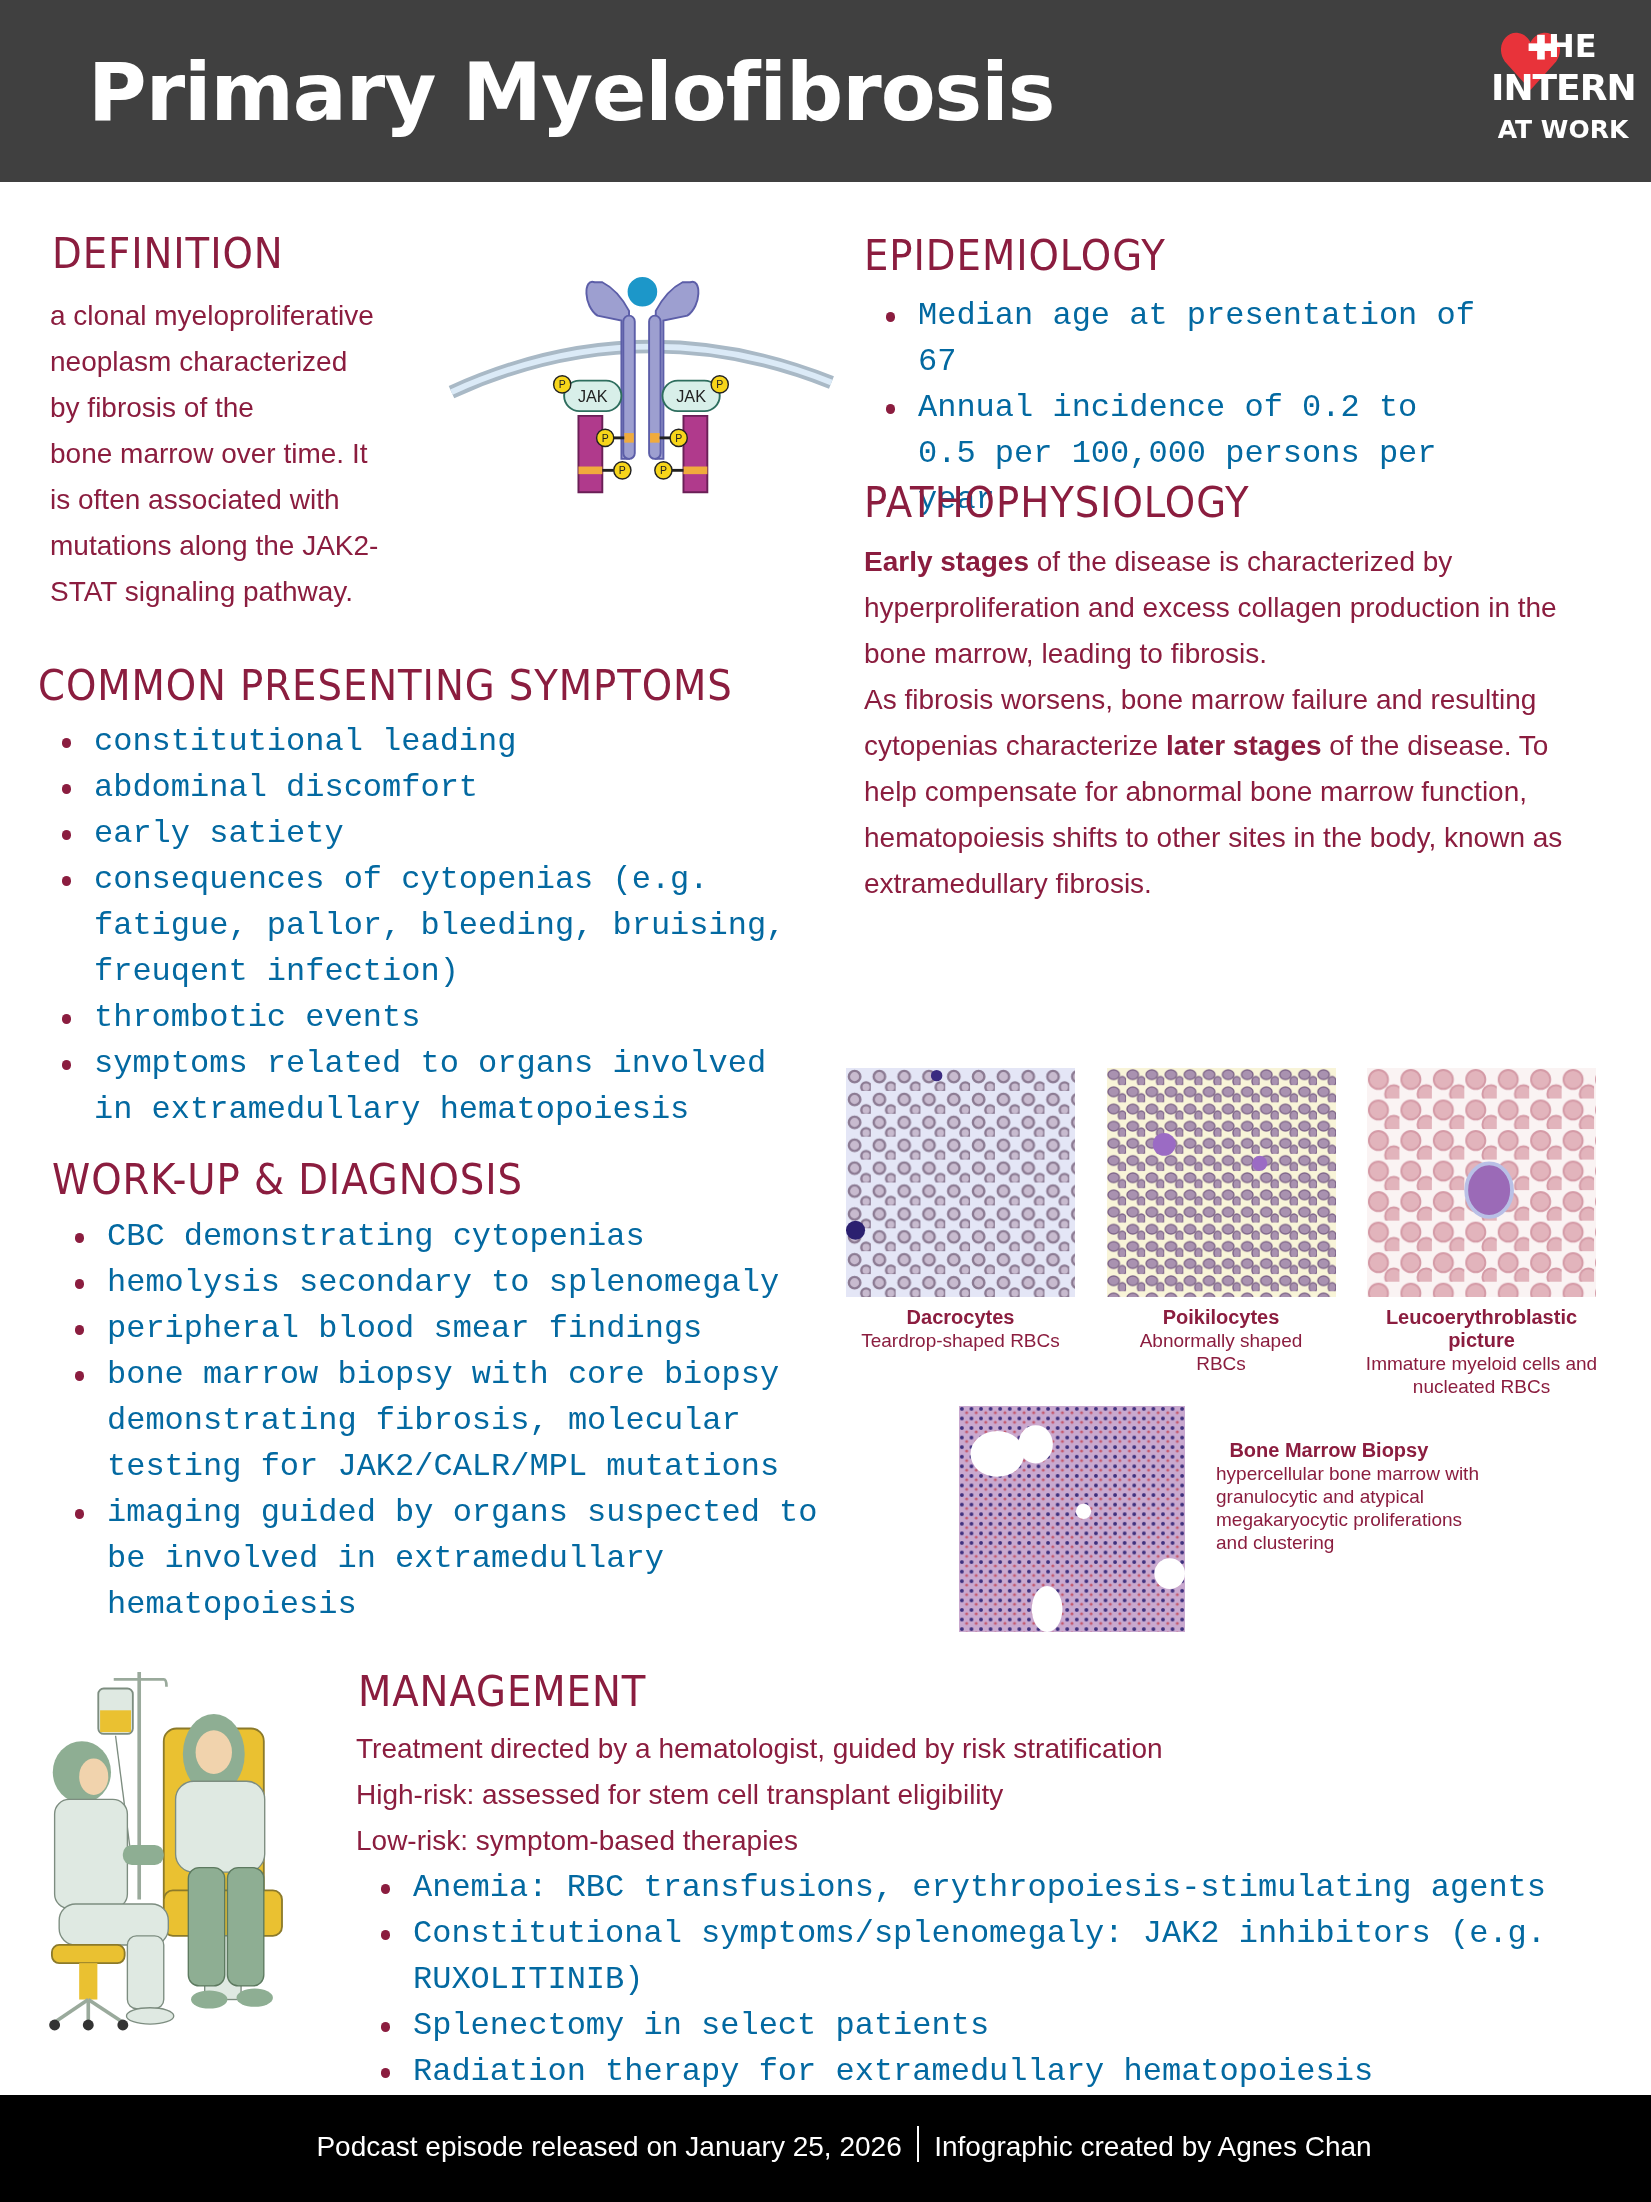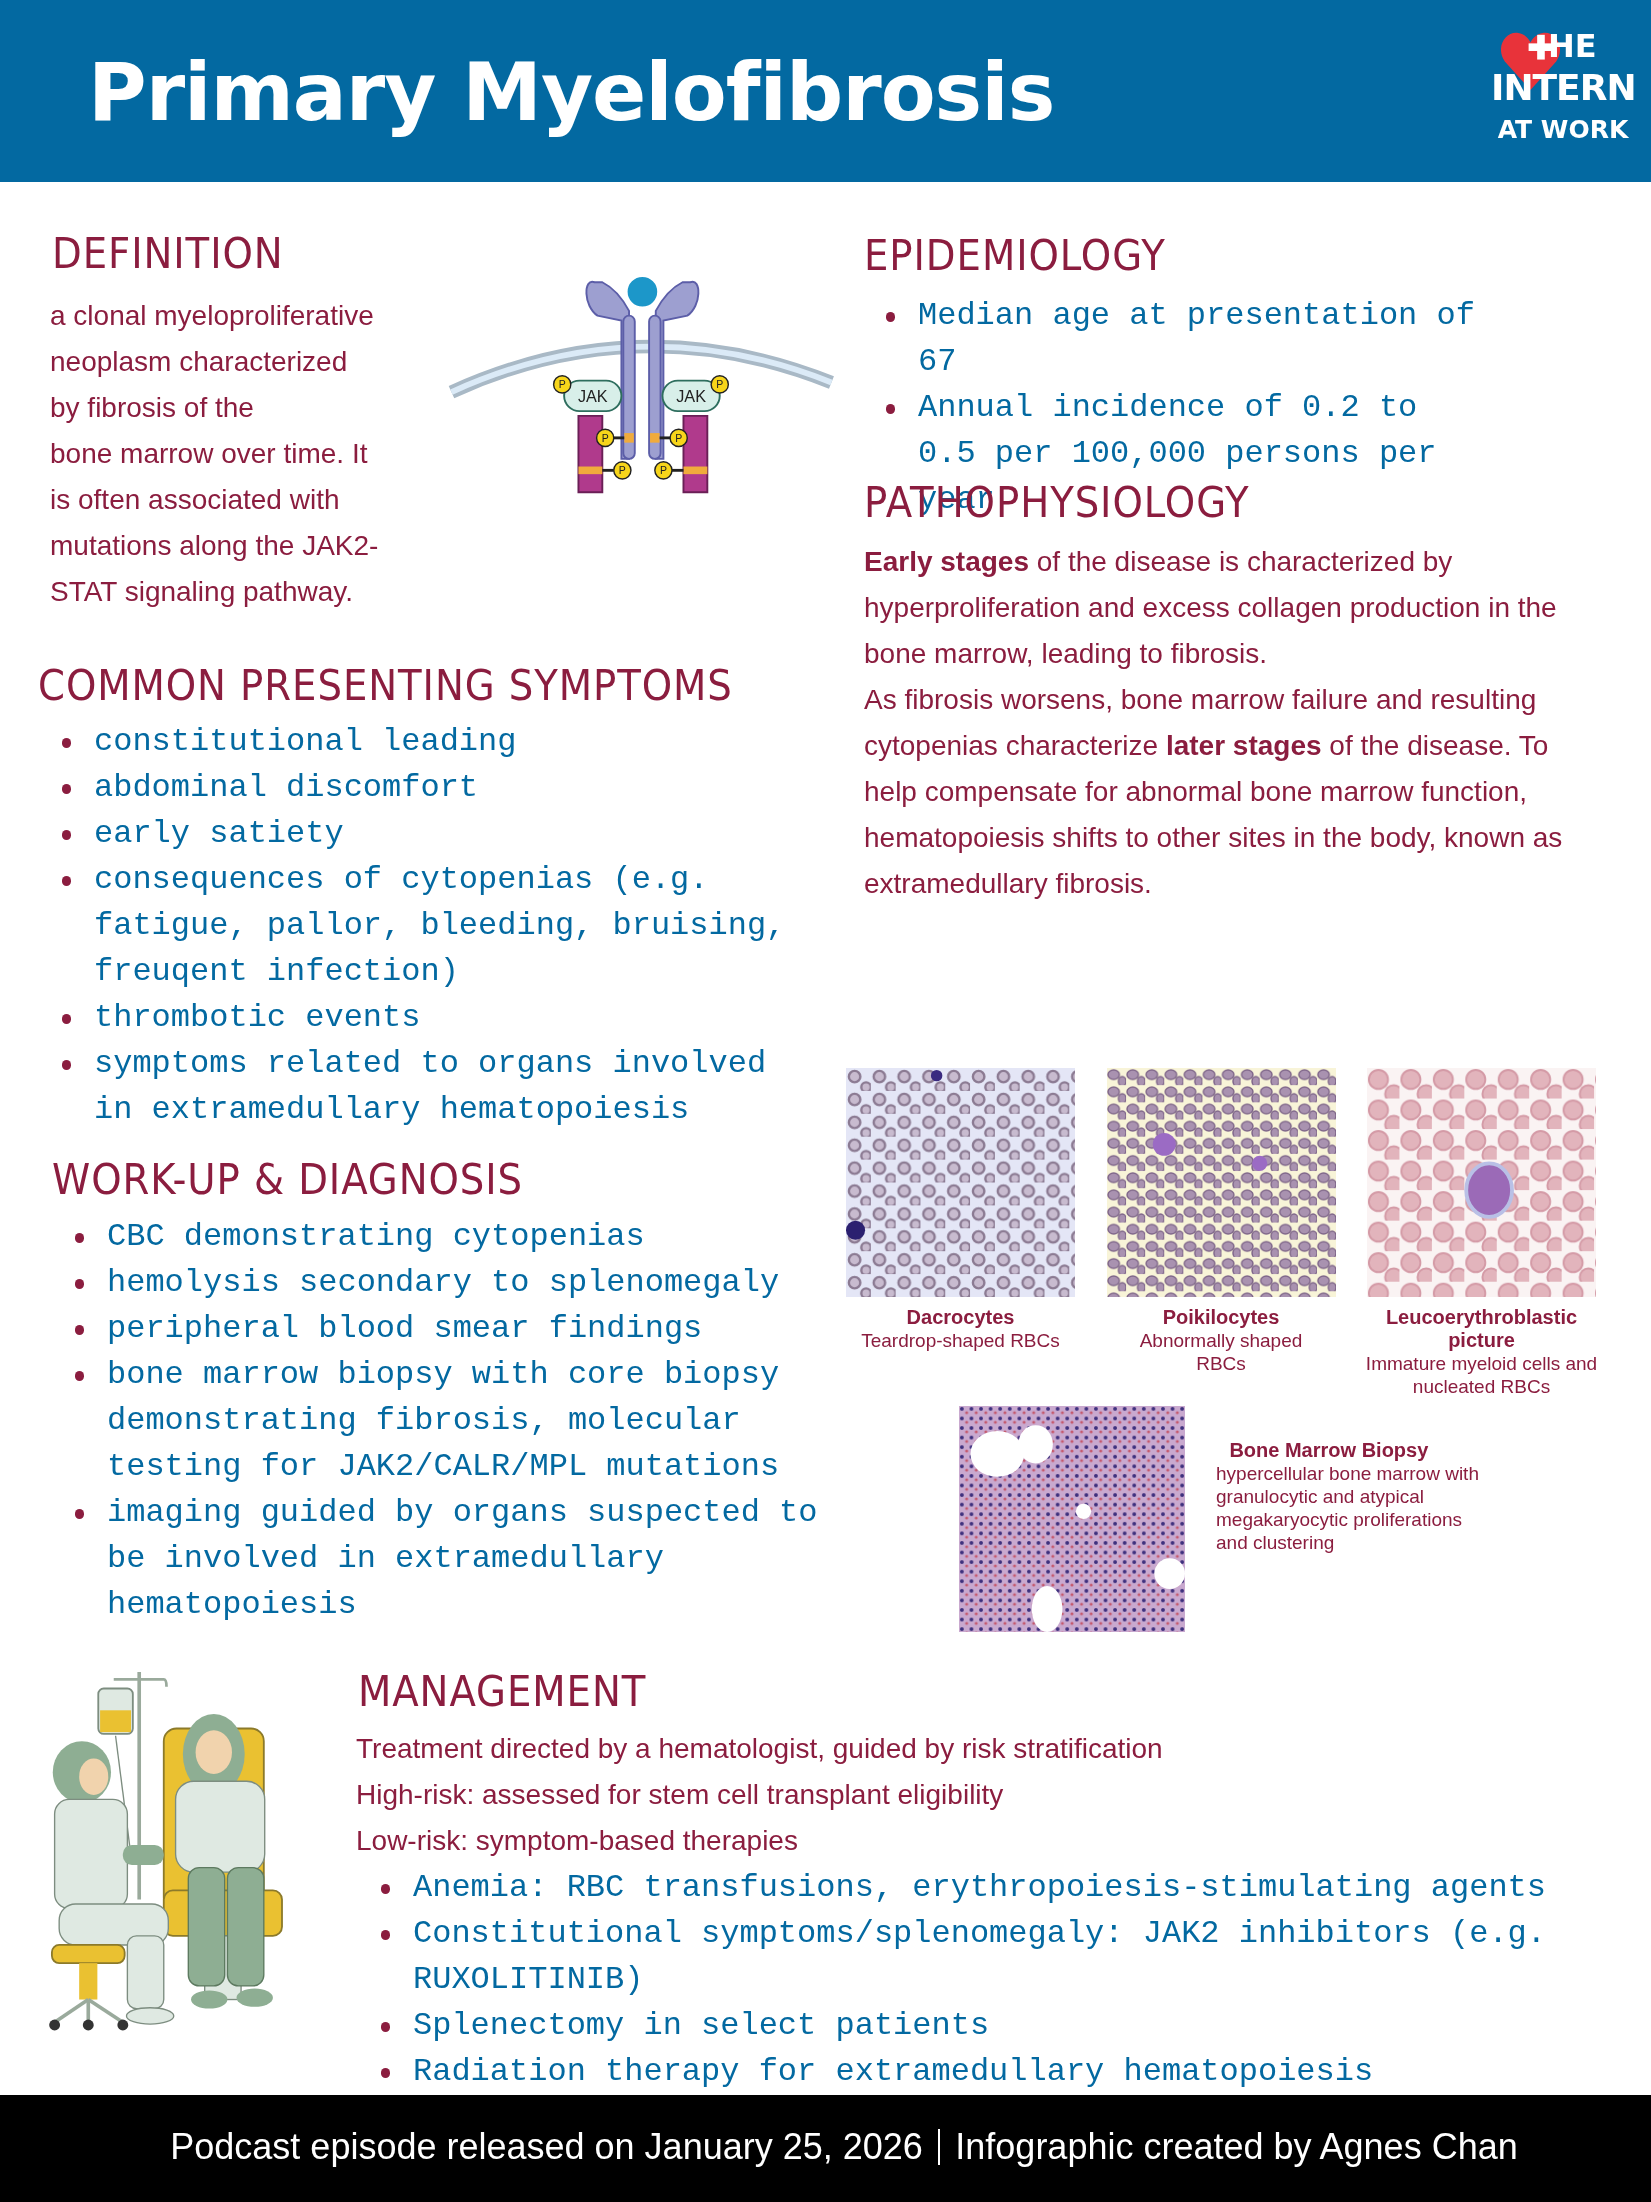"Primary Myelofibrosis" .header { background: #0369a1 -> #404040 }
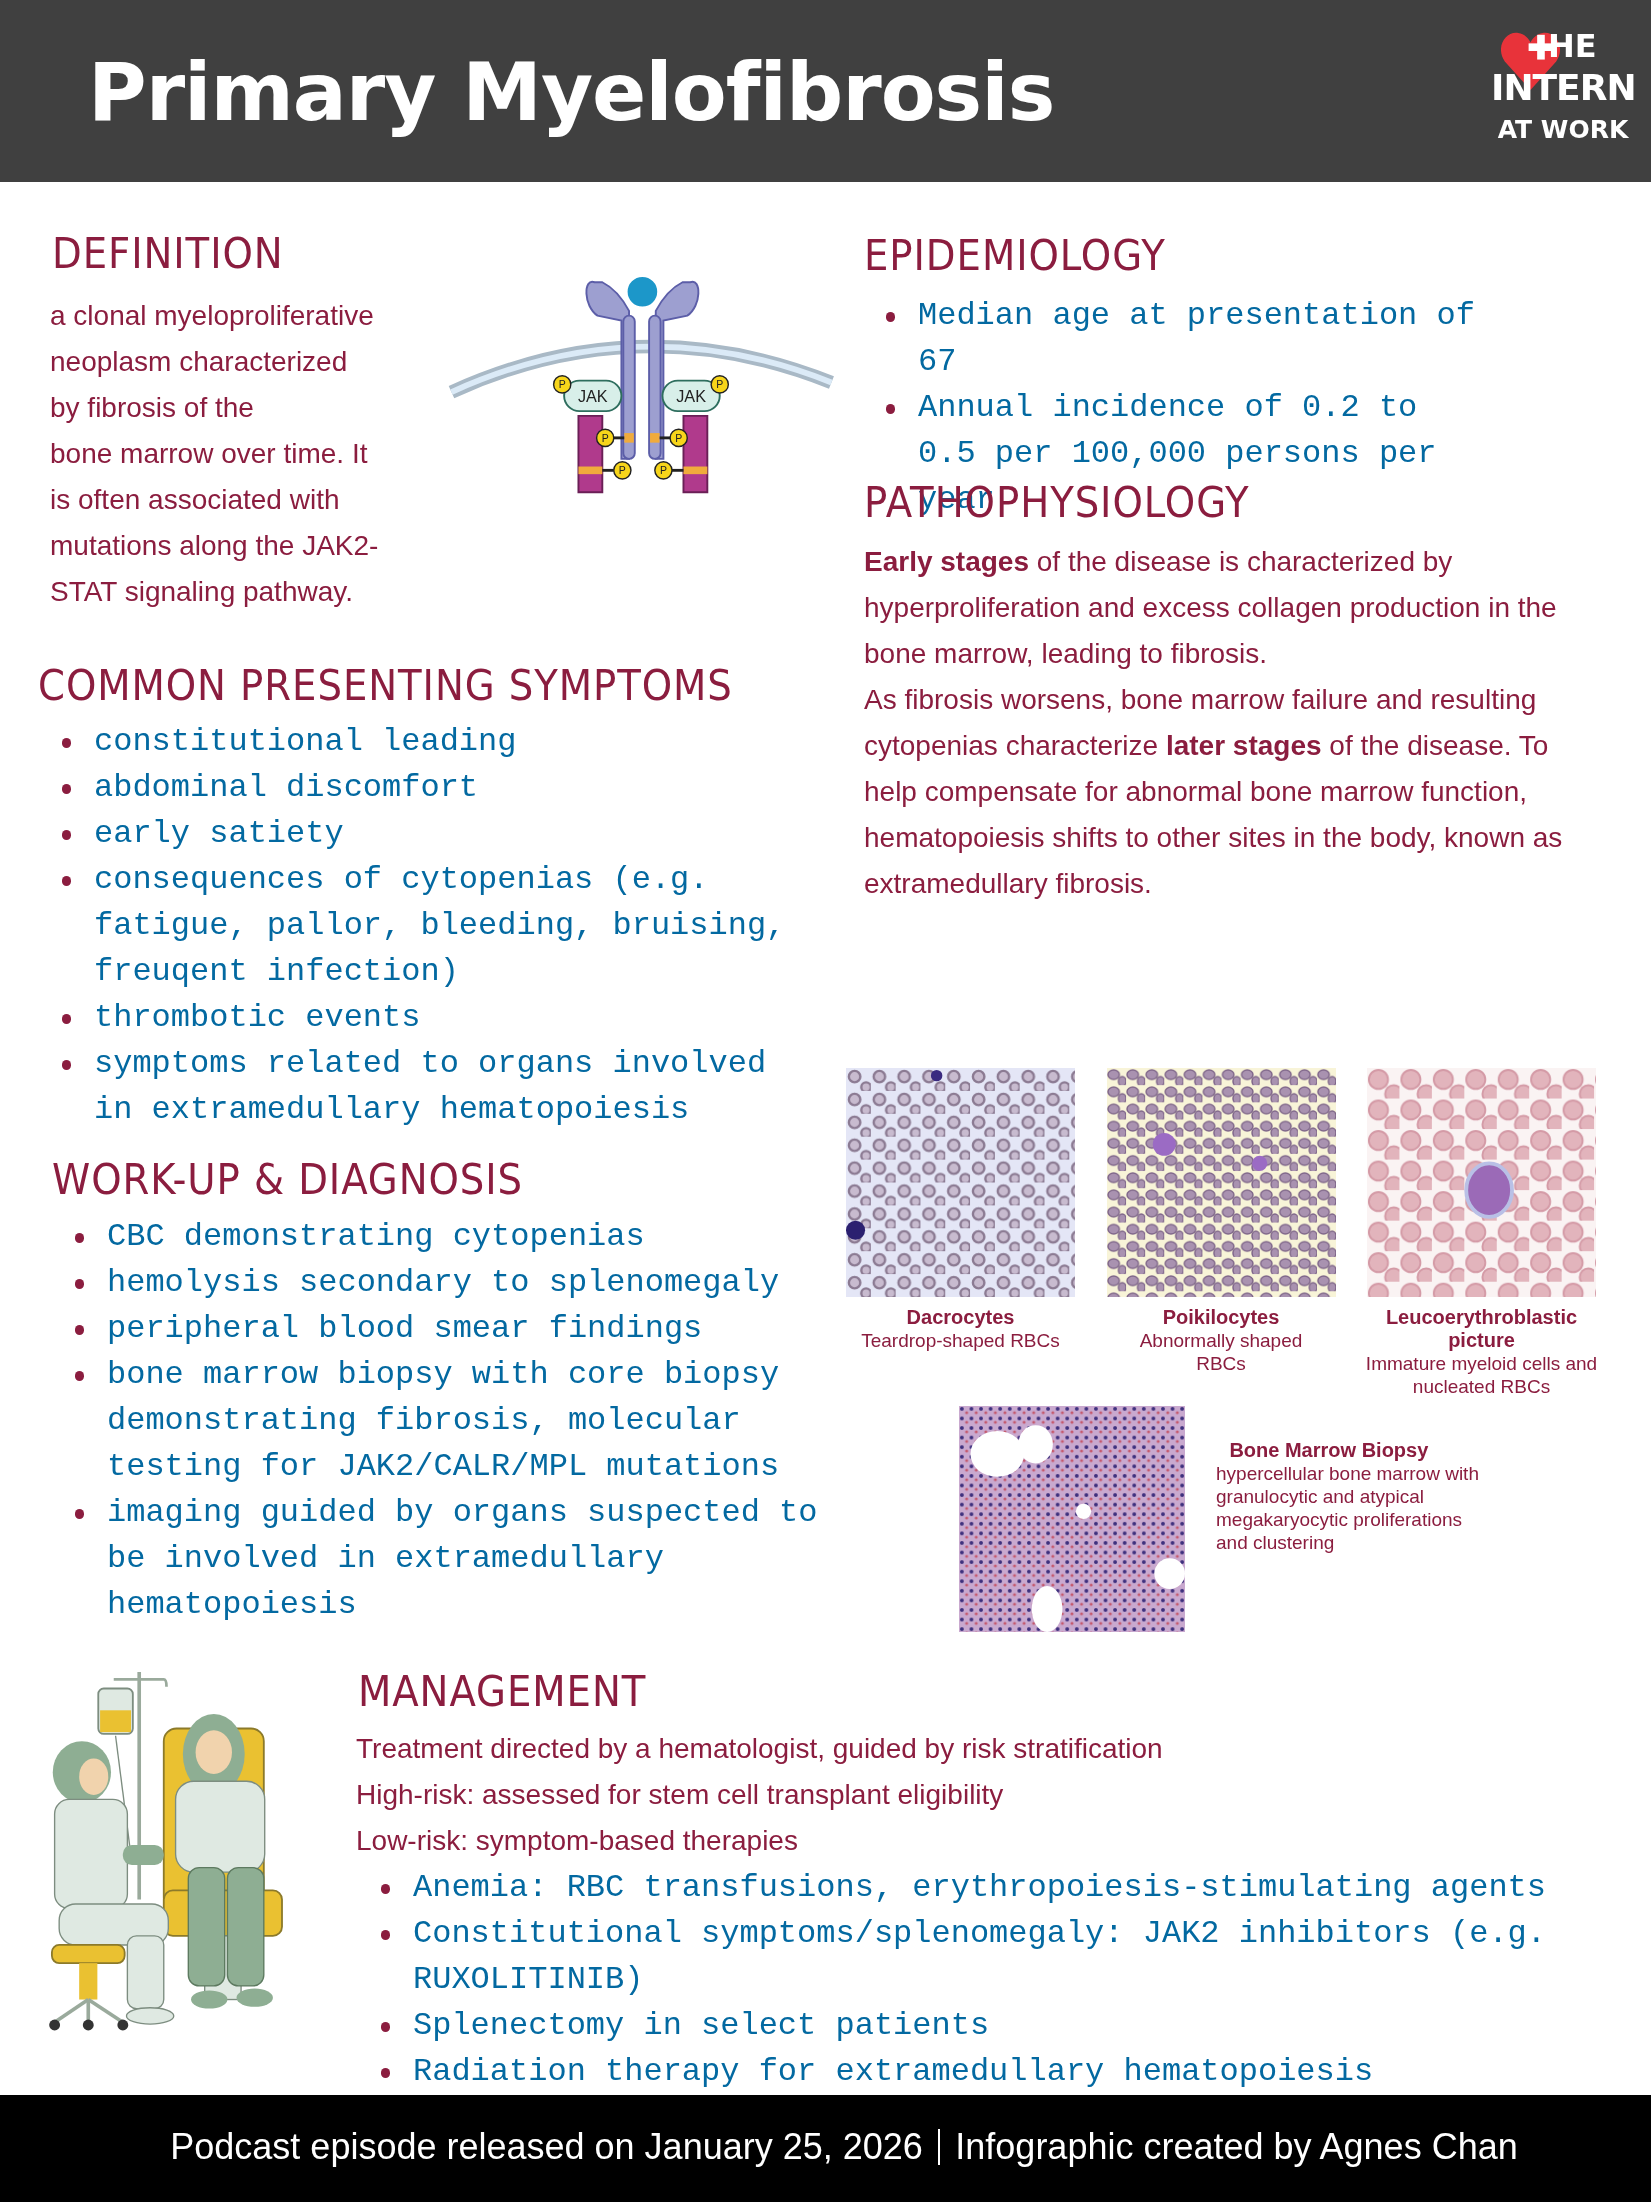"Podcast episode released on January" .footer-text { font-size: 36px -> 28px }
